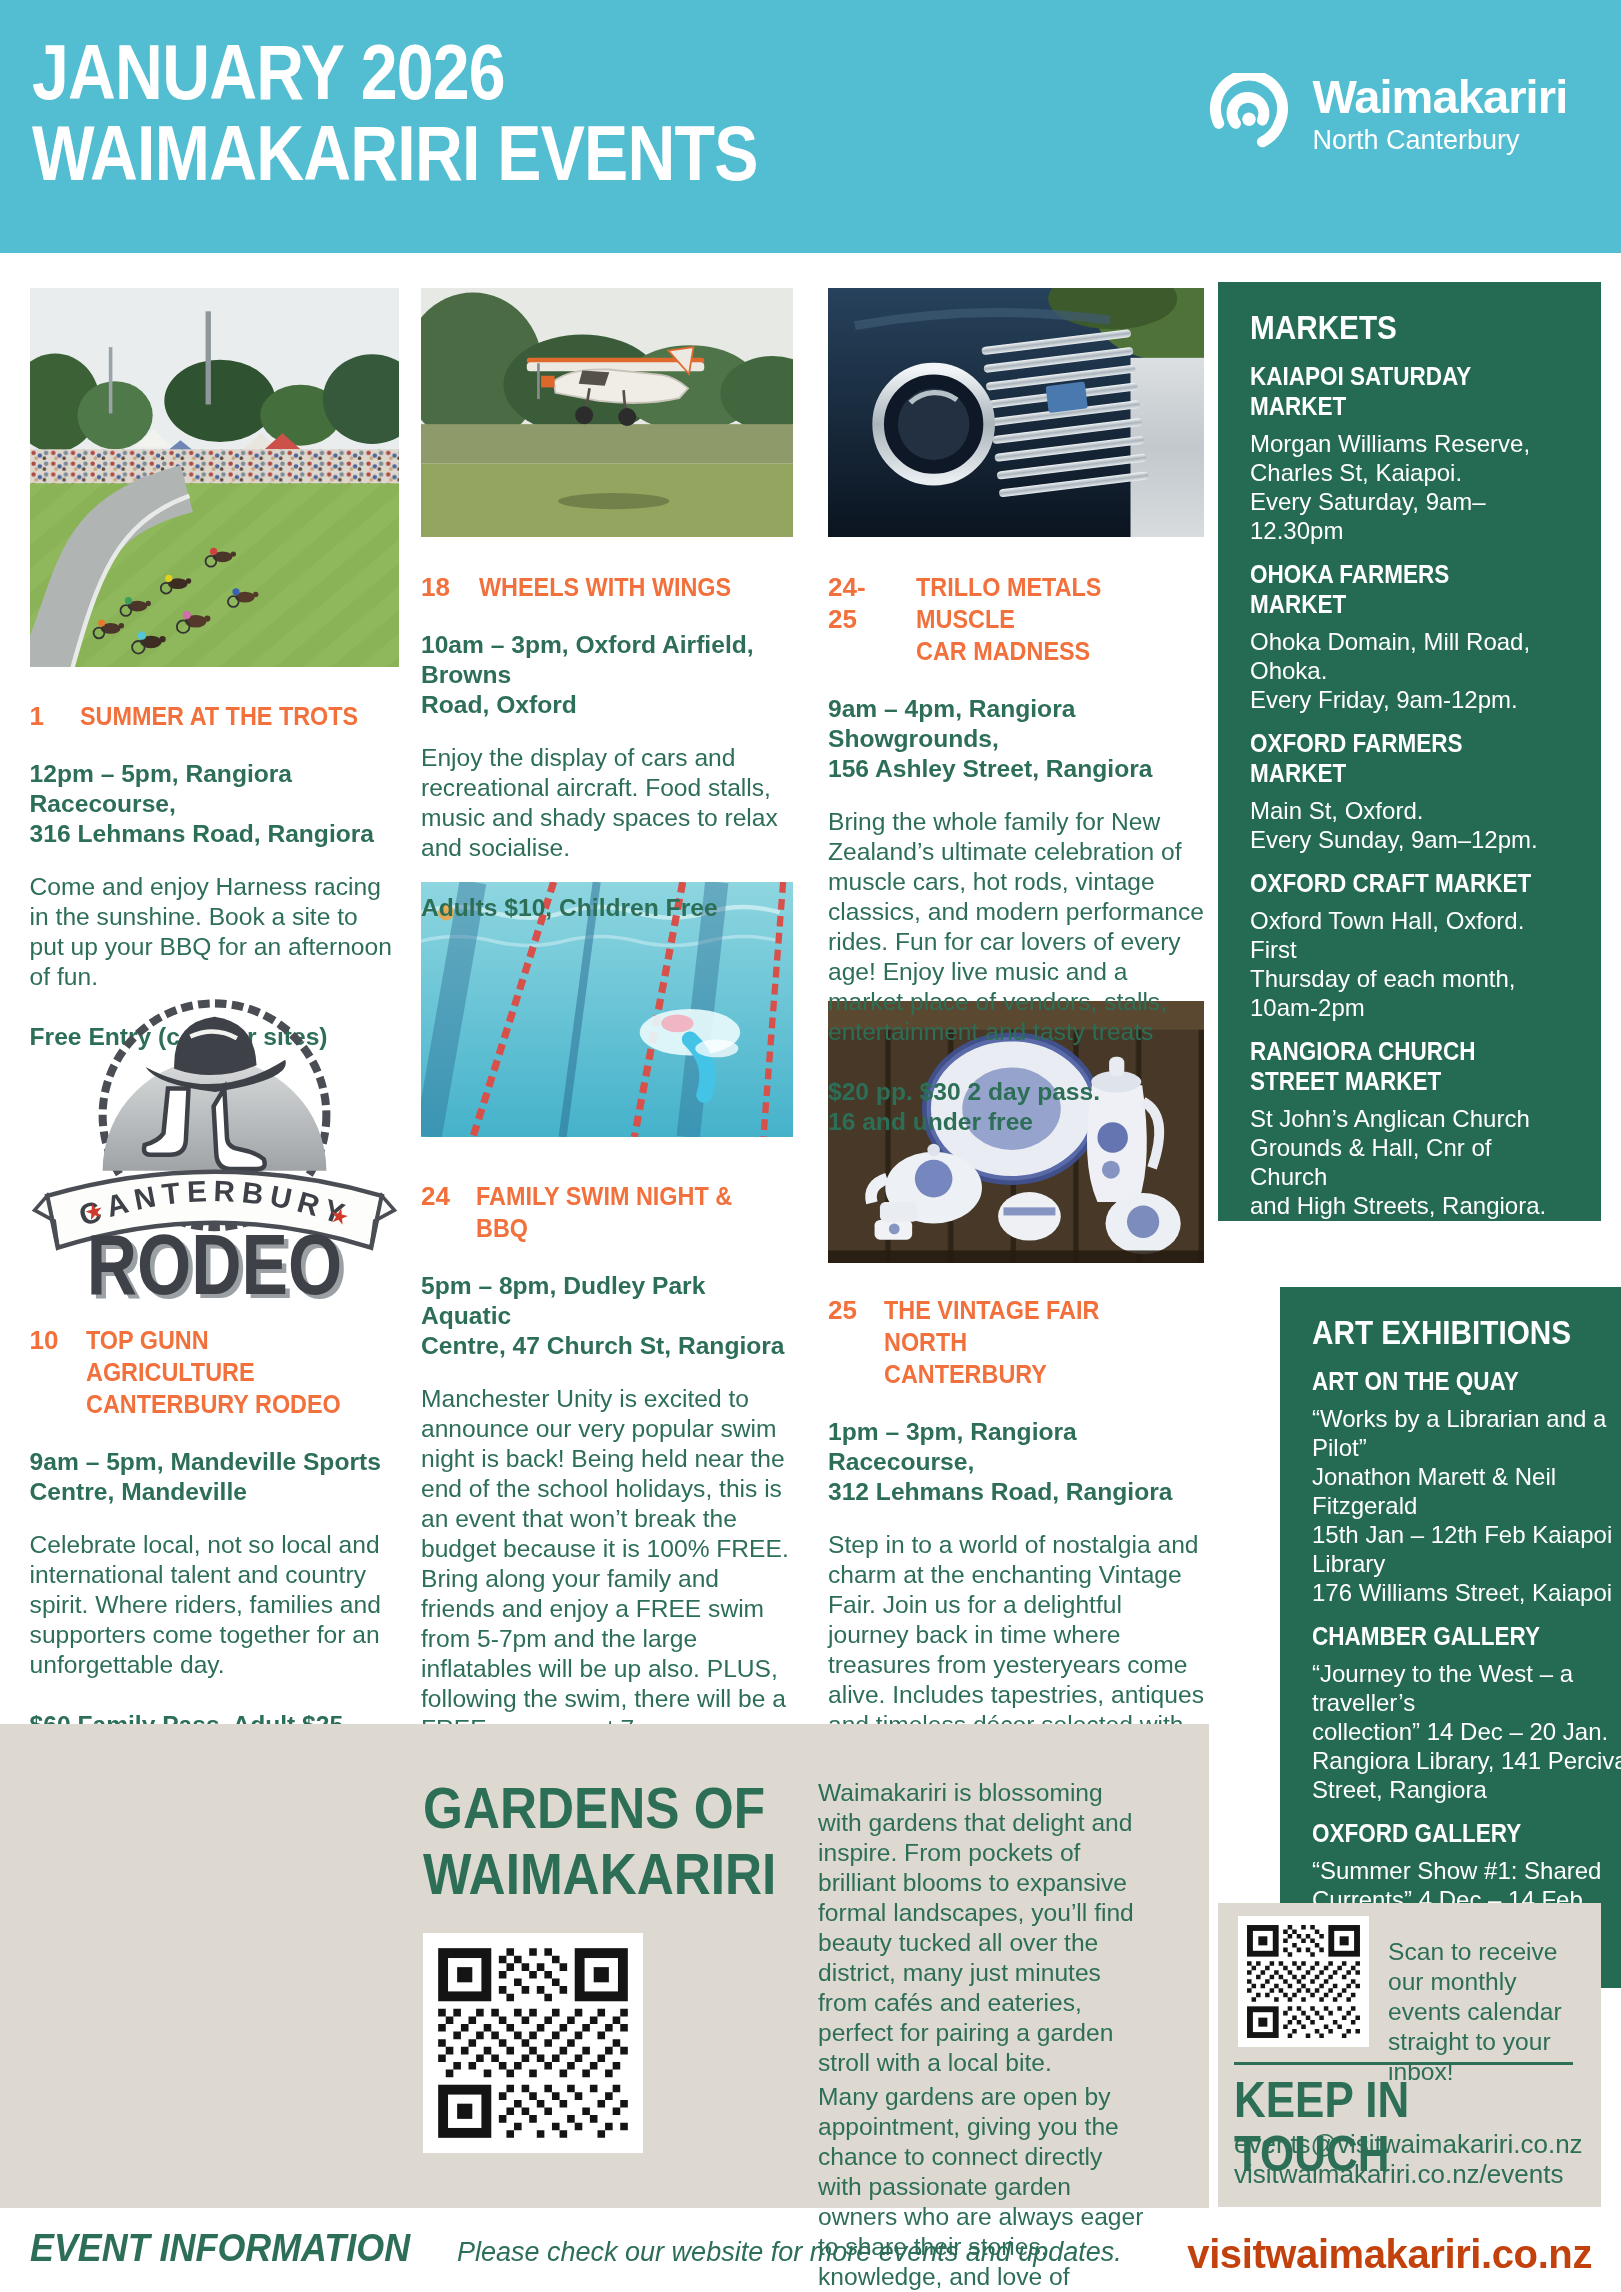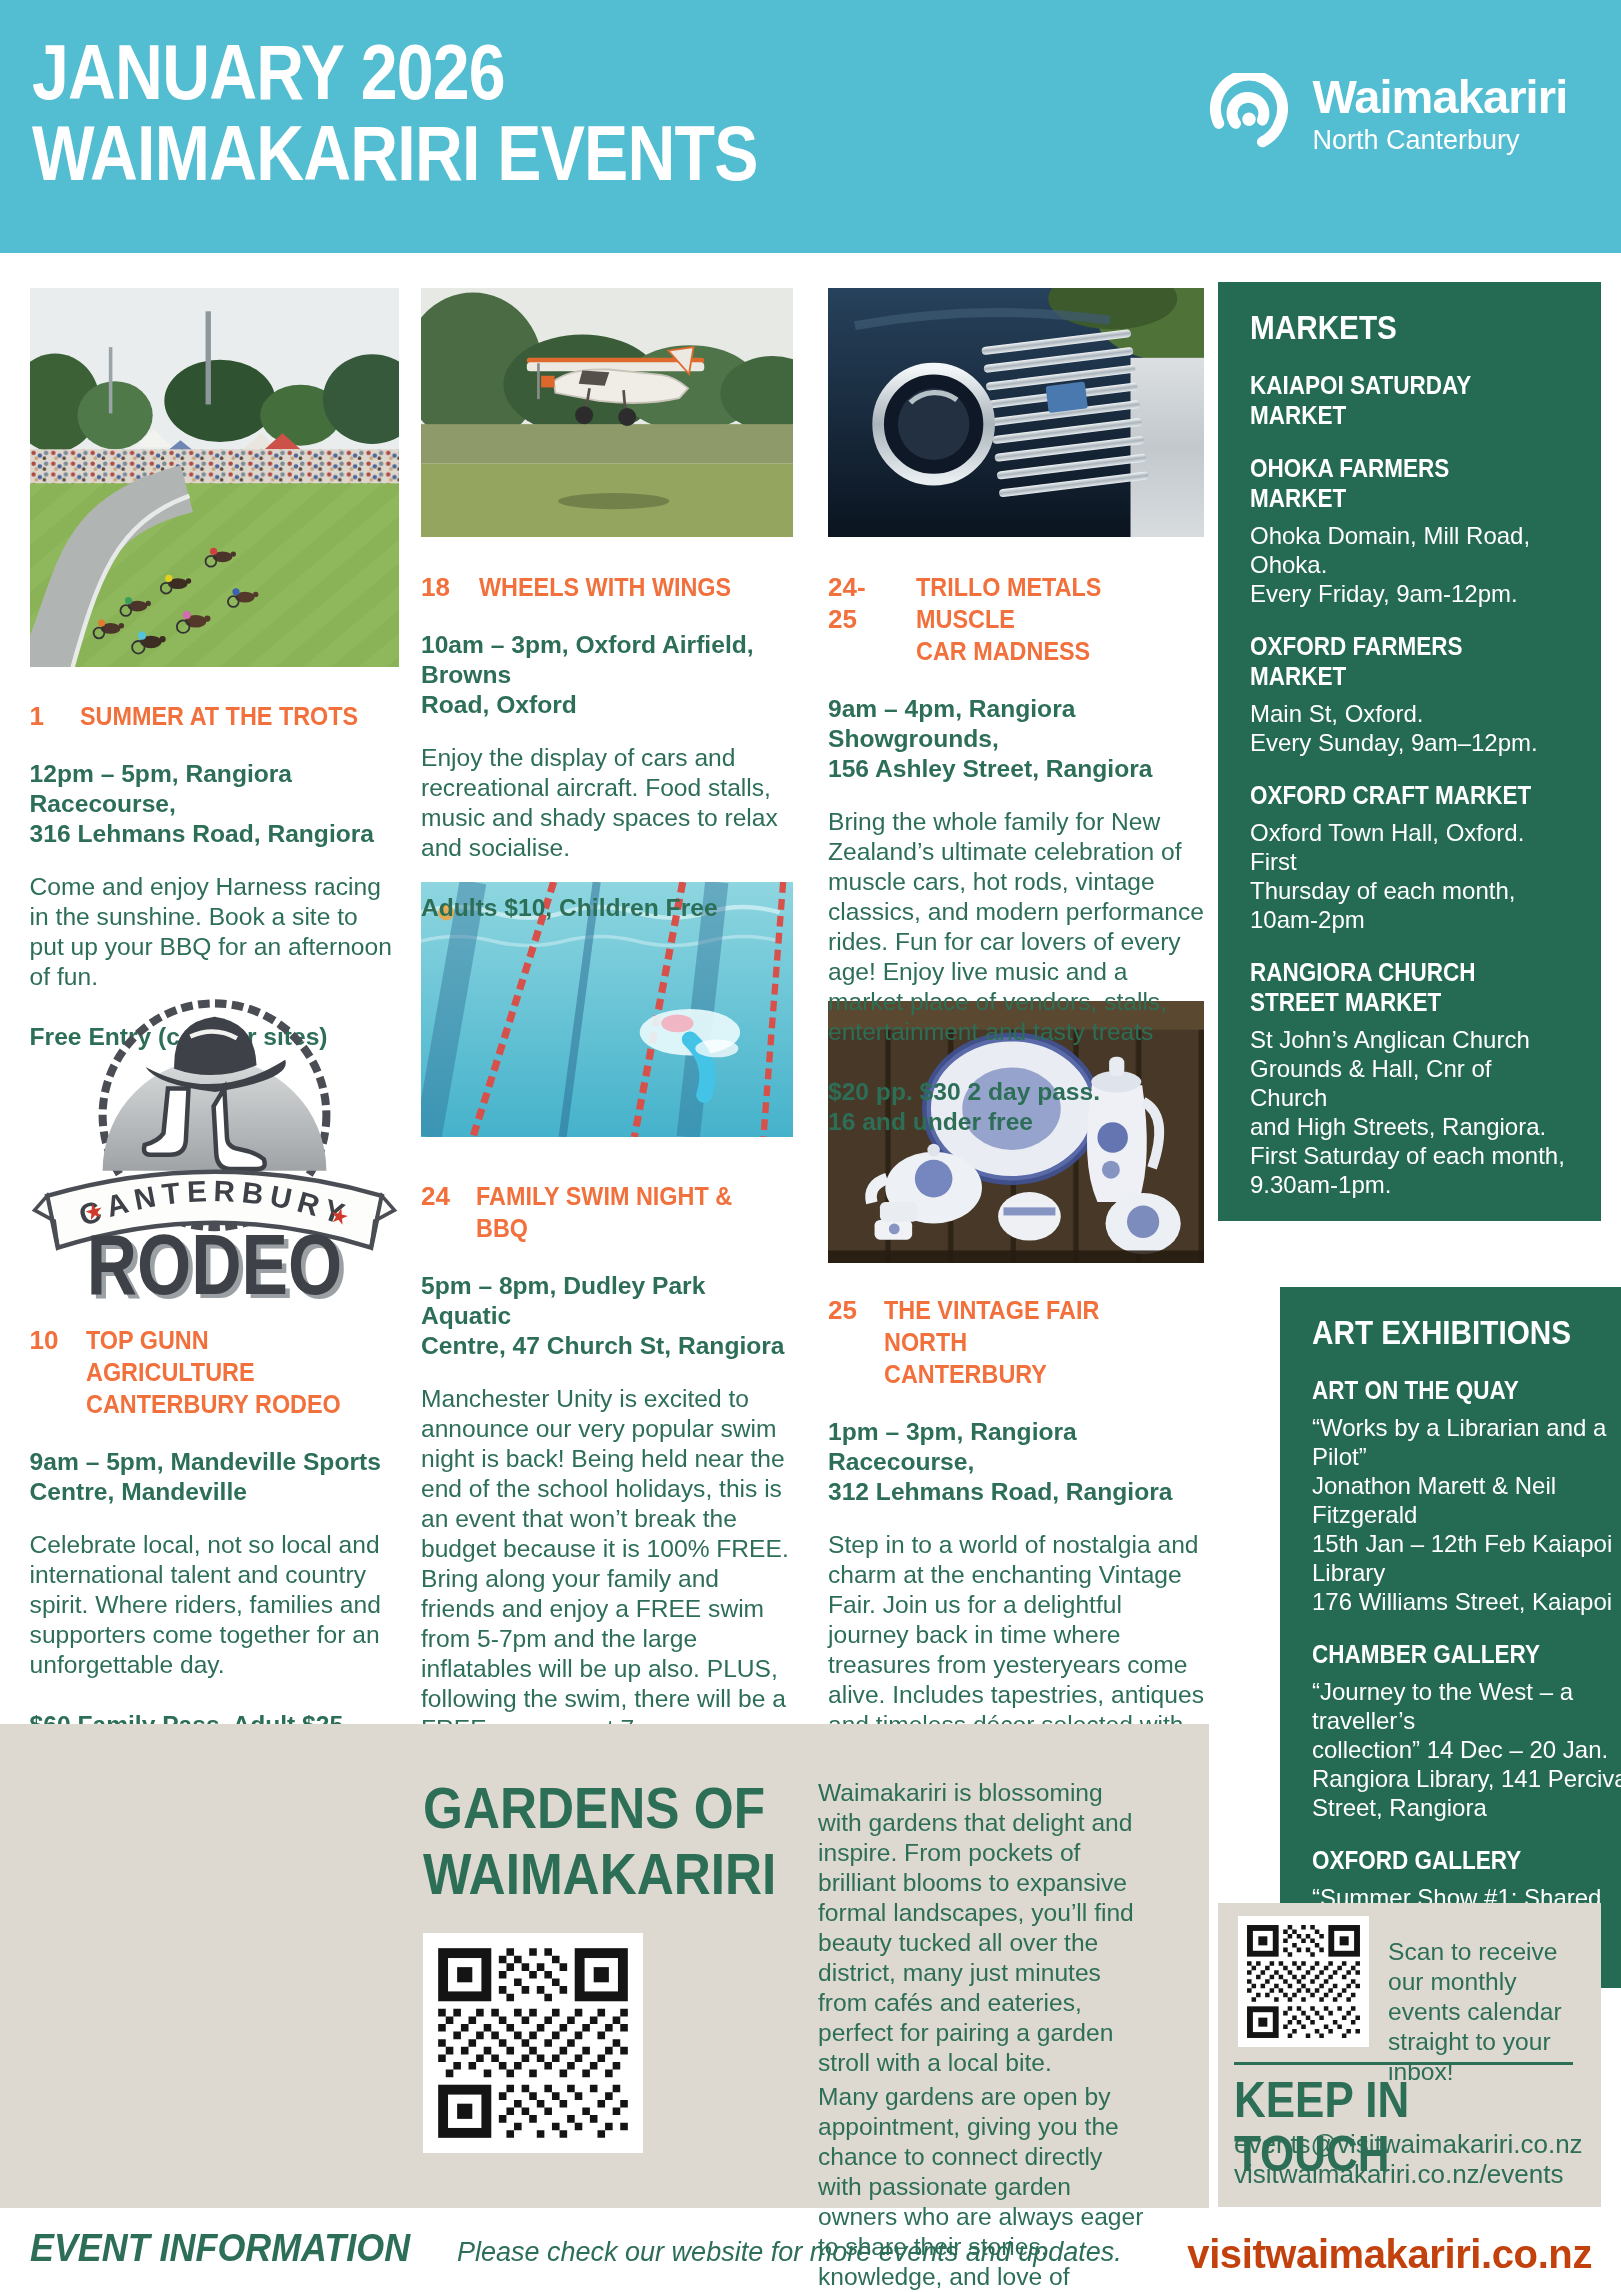"KAIAPOI SATURDAY MARKET" .mk { margin-top: 23px -> 14px }
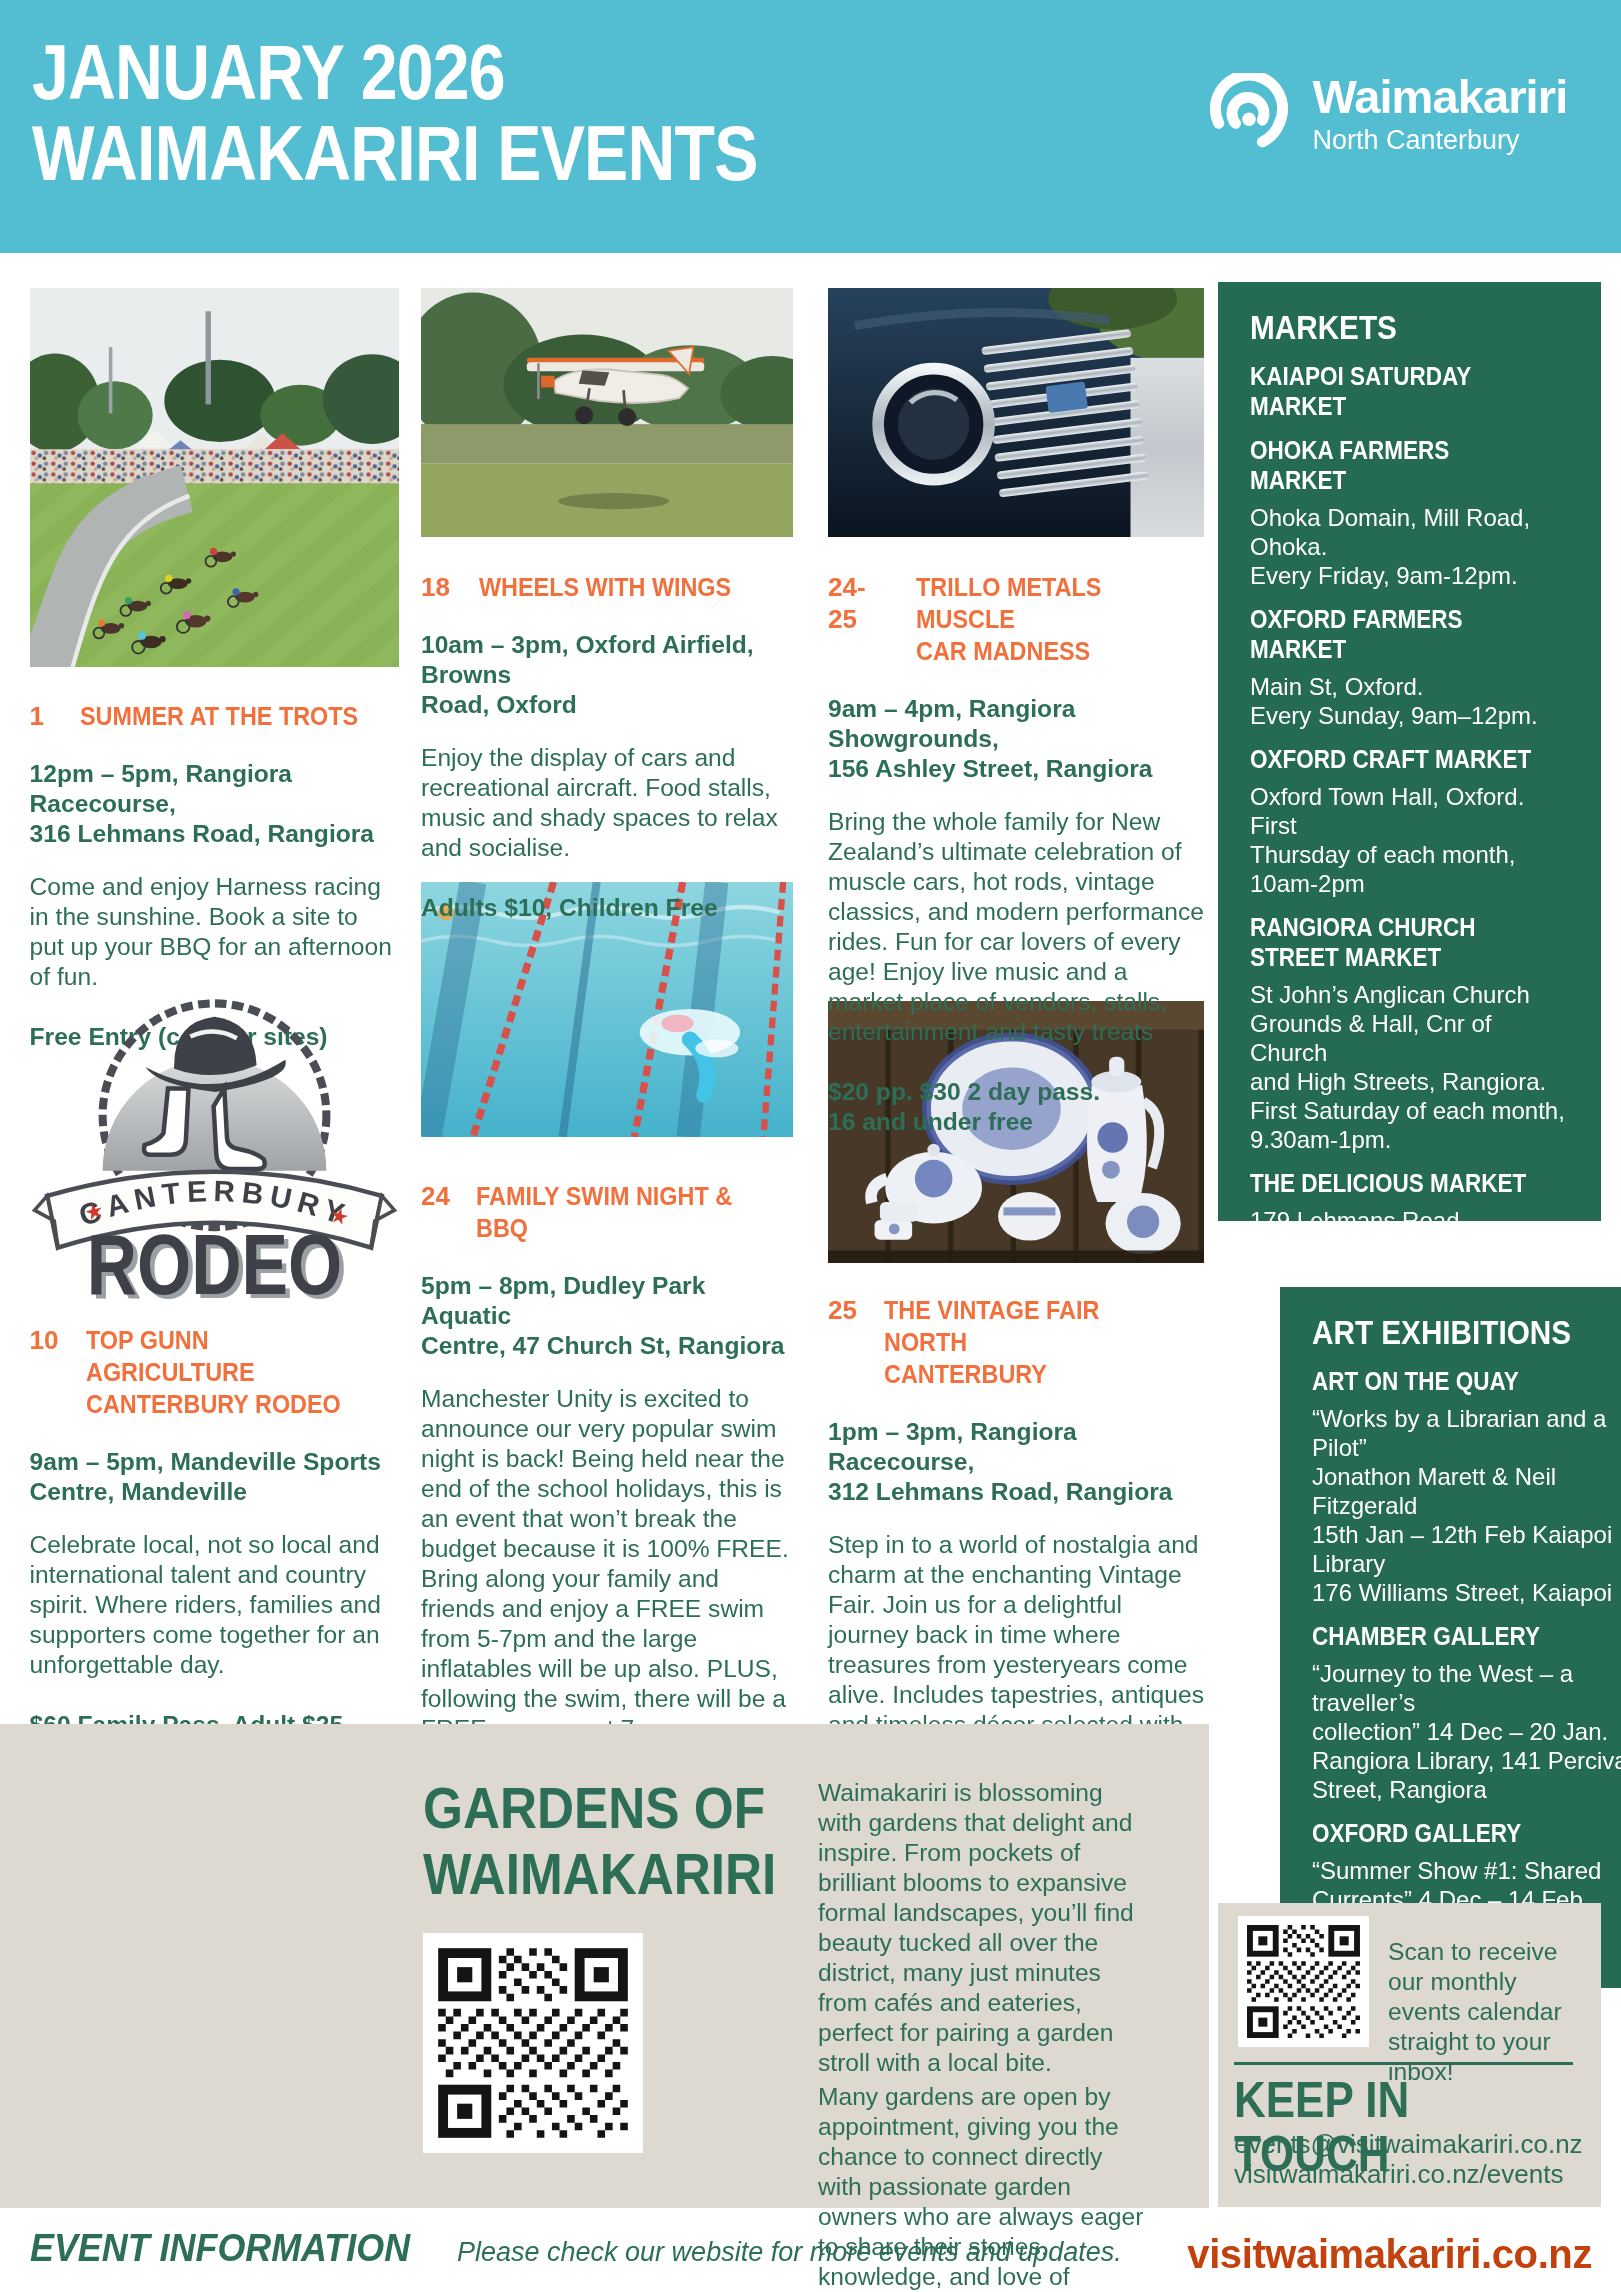"Morgan Williams Reserve," div.mk-details { html: none -> <div>Morgan Williams Reserve, Charles St, Kaiapoi. Every Saturday, 9am–12.30pm</div> }
